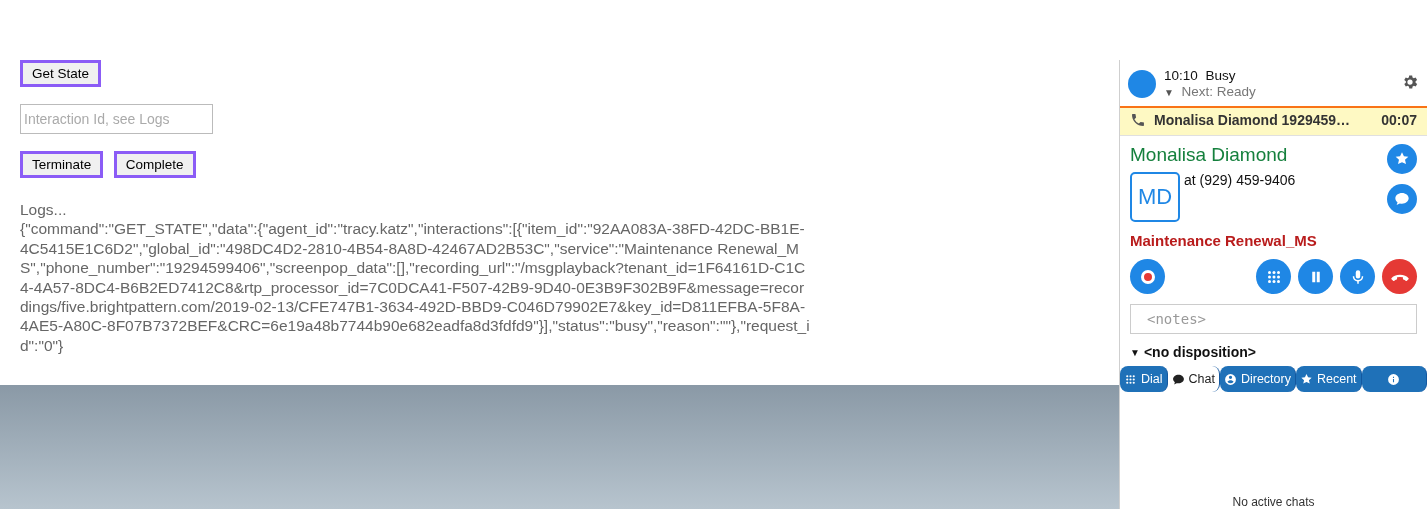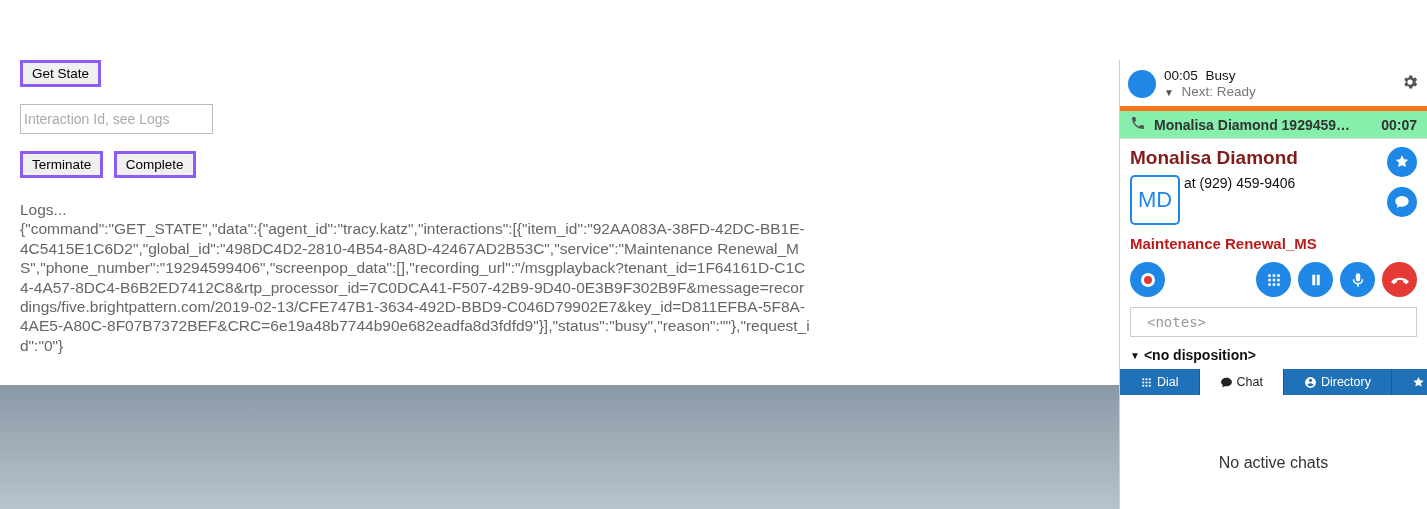"00:05" span.timer { text: 00:05 -> 10:10 }
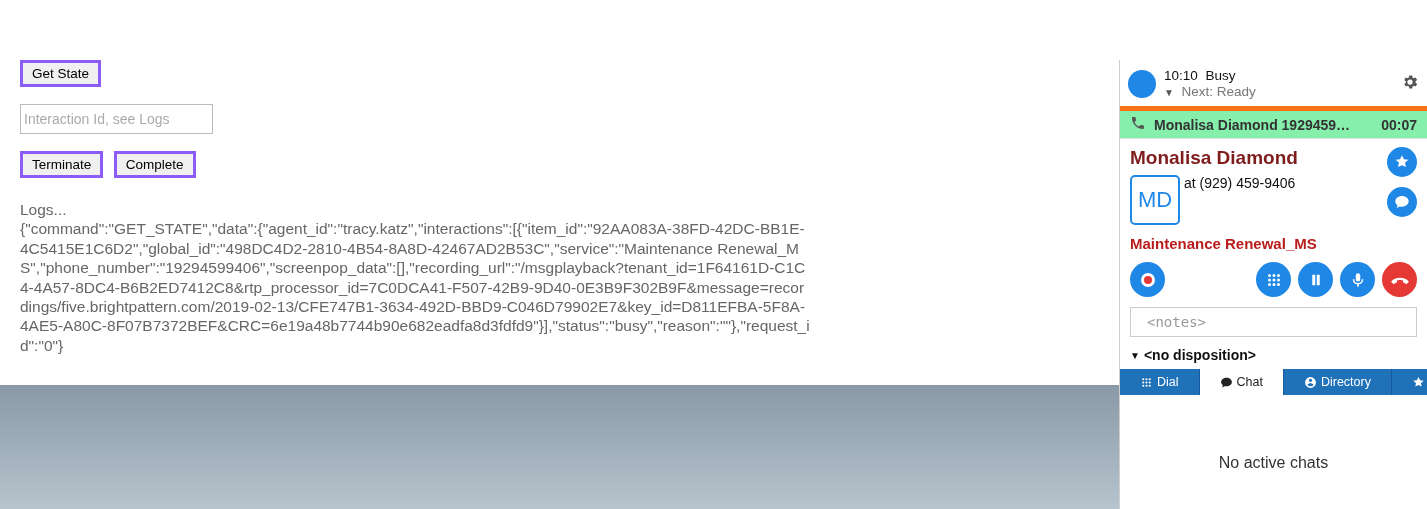"Monalisa Diamond 1929459…" .call-row { align-items: center -> flex-start; background: #86efac -> #fef9c3; border-top: 5px solid #f97316 -> 2px solid #f97316 }
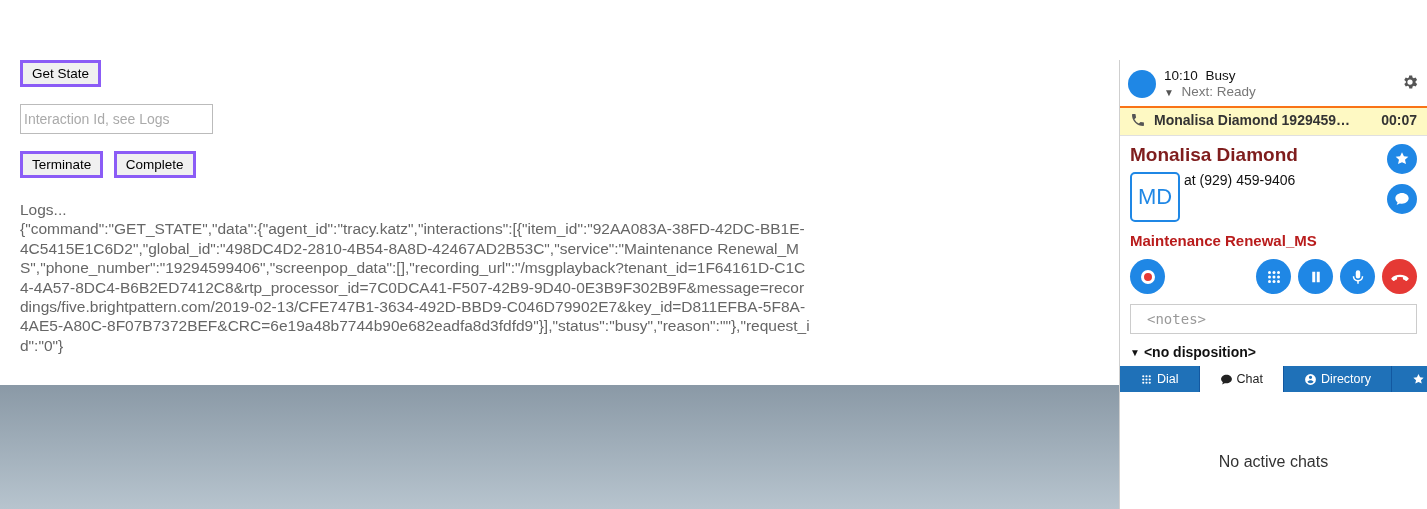"Monalisa Diamond" .contact-name { color: #7f1d1d -> #15803d; font-weight: 700 -> 400 }
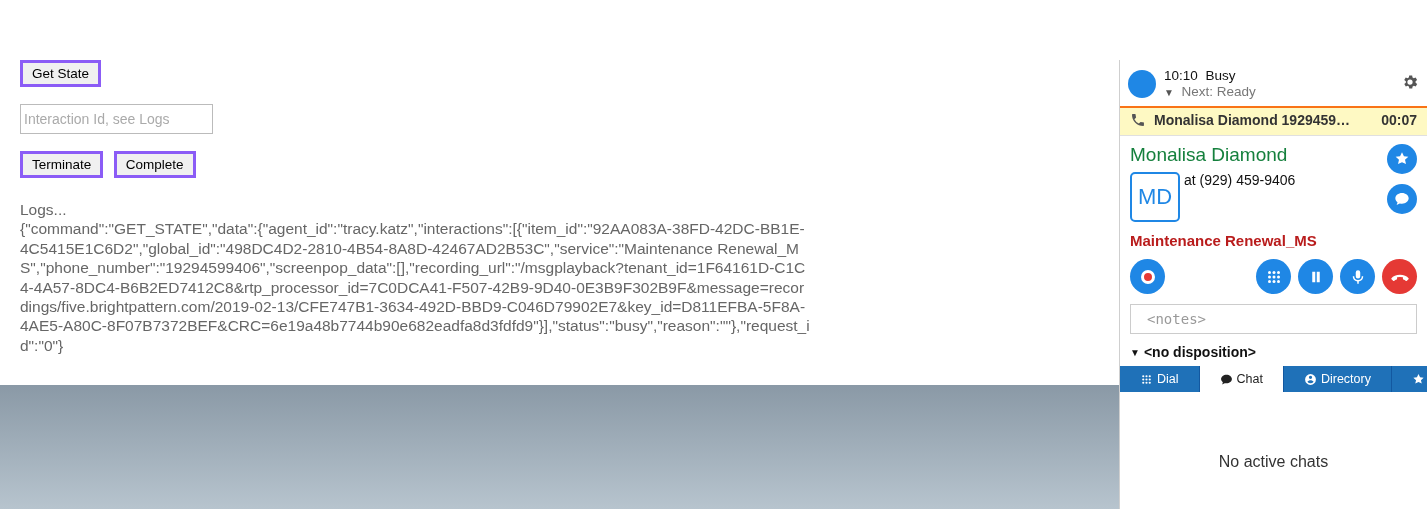"Dial" .tab { border-radius: none -> 8px; padding: 6px 20px -> 6px 4px }
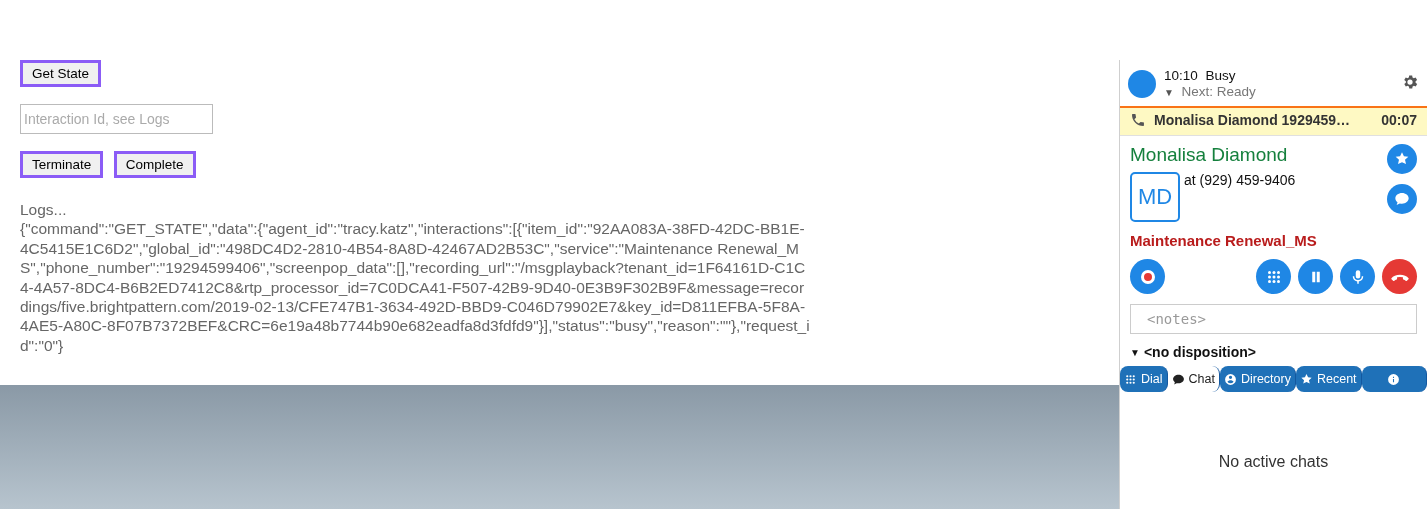"No active chats" .chat-body { align-items: center -> flex-end; font-size: 16px -> 12px }
